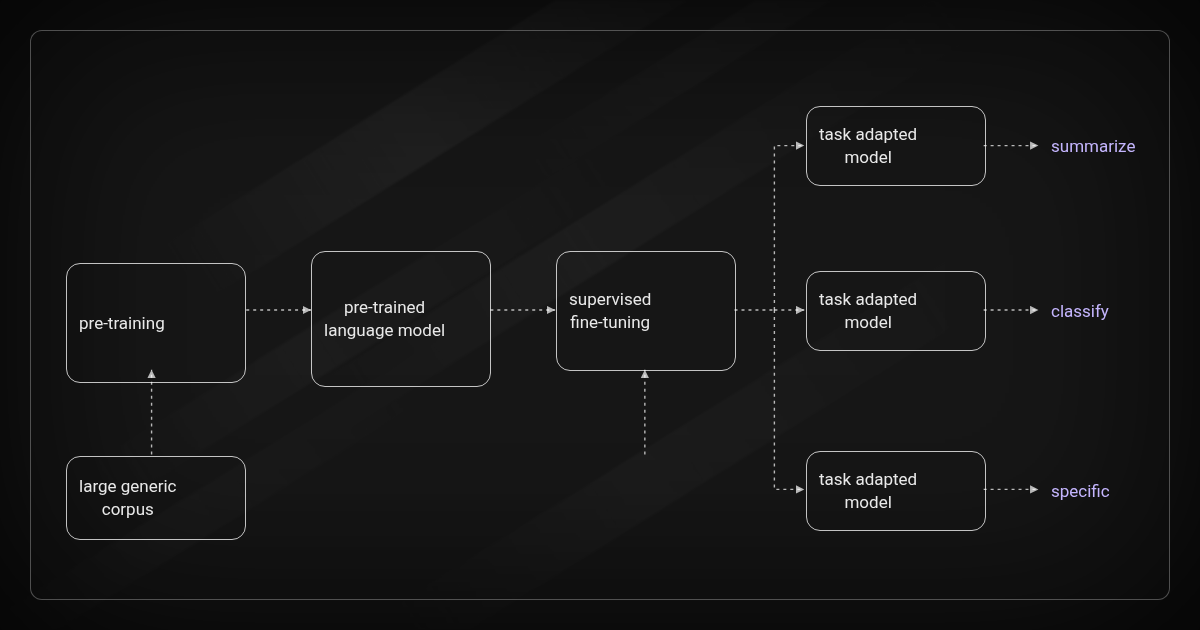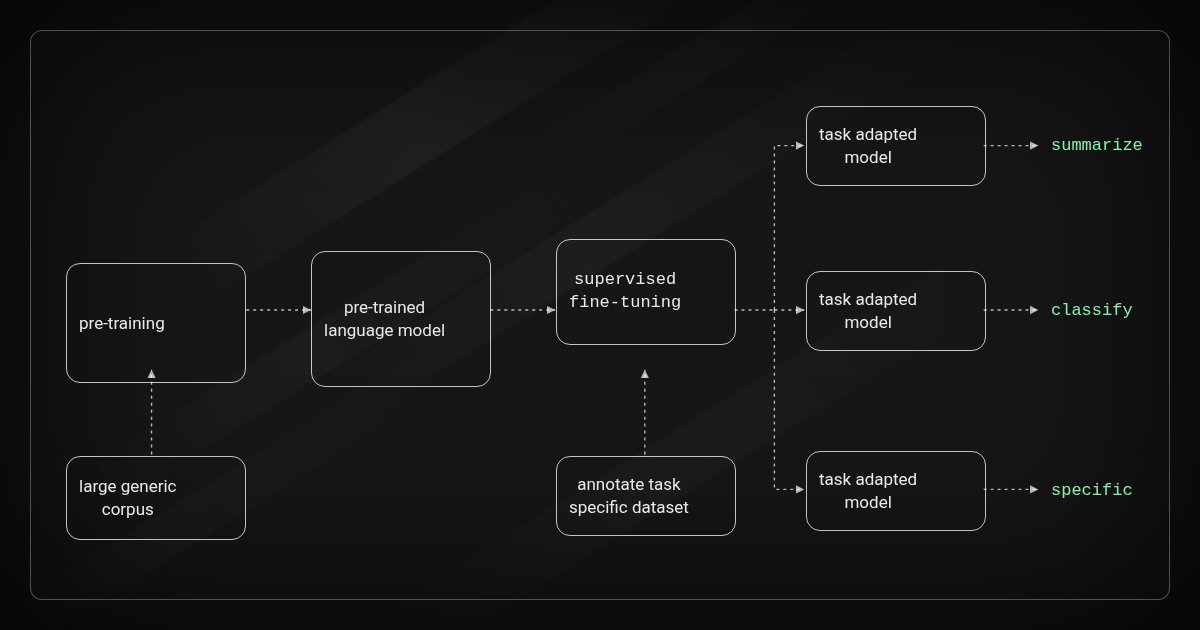"summarize" .label { color: #86efac -> #c4b5fd; font-family: Liberation Mono, monospace -> none }
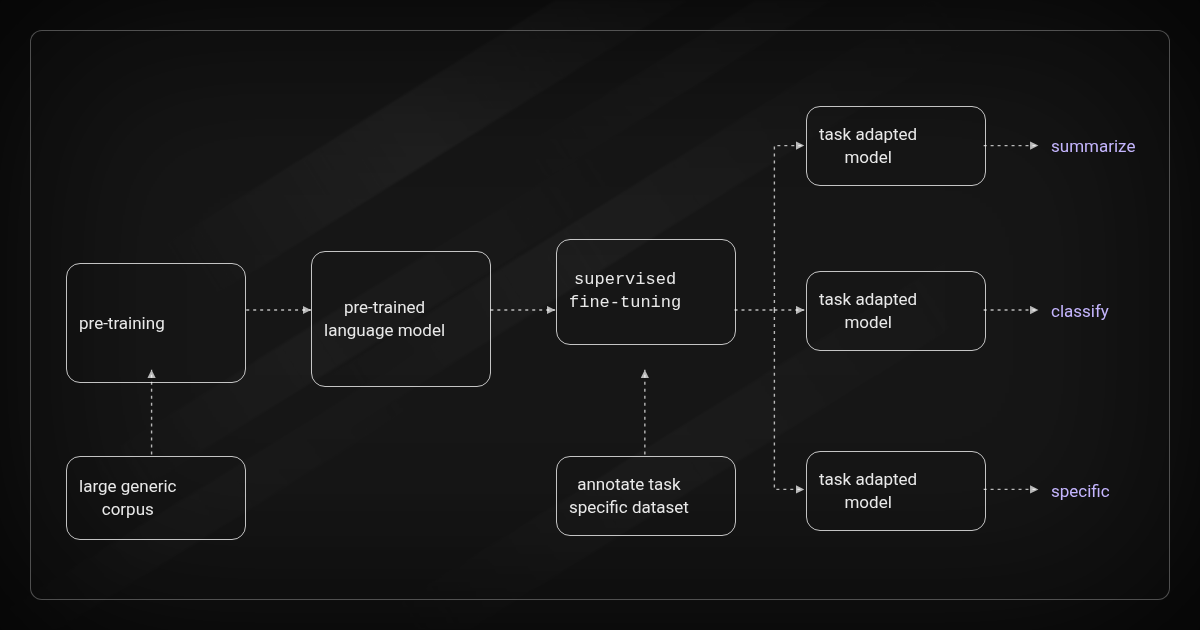"supervised" div.node { font-family: Liberation Mono, monospace -> none; height: 106px -> 120px; top: 208px -> 220px }
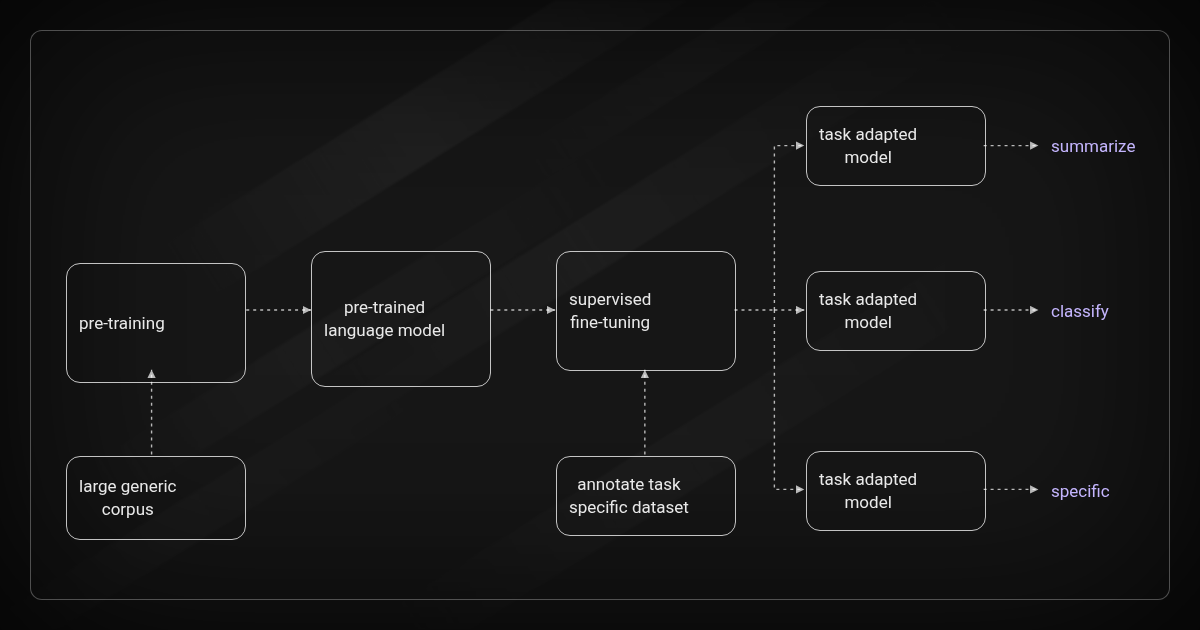"annotate task" div.node { html: <div> <span>annotate task<br>specific dataset</span> </div> -> none }
